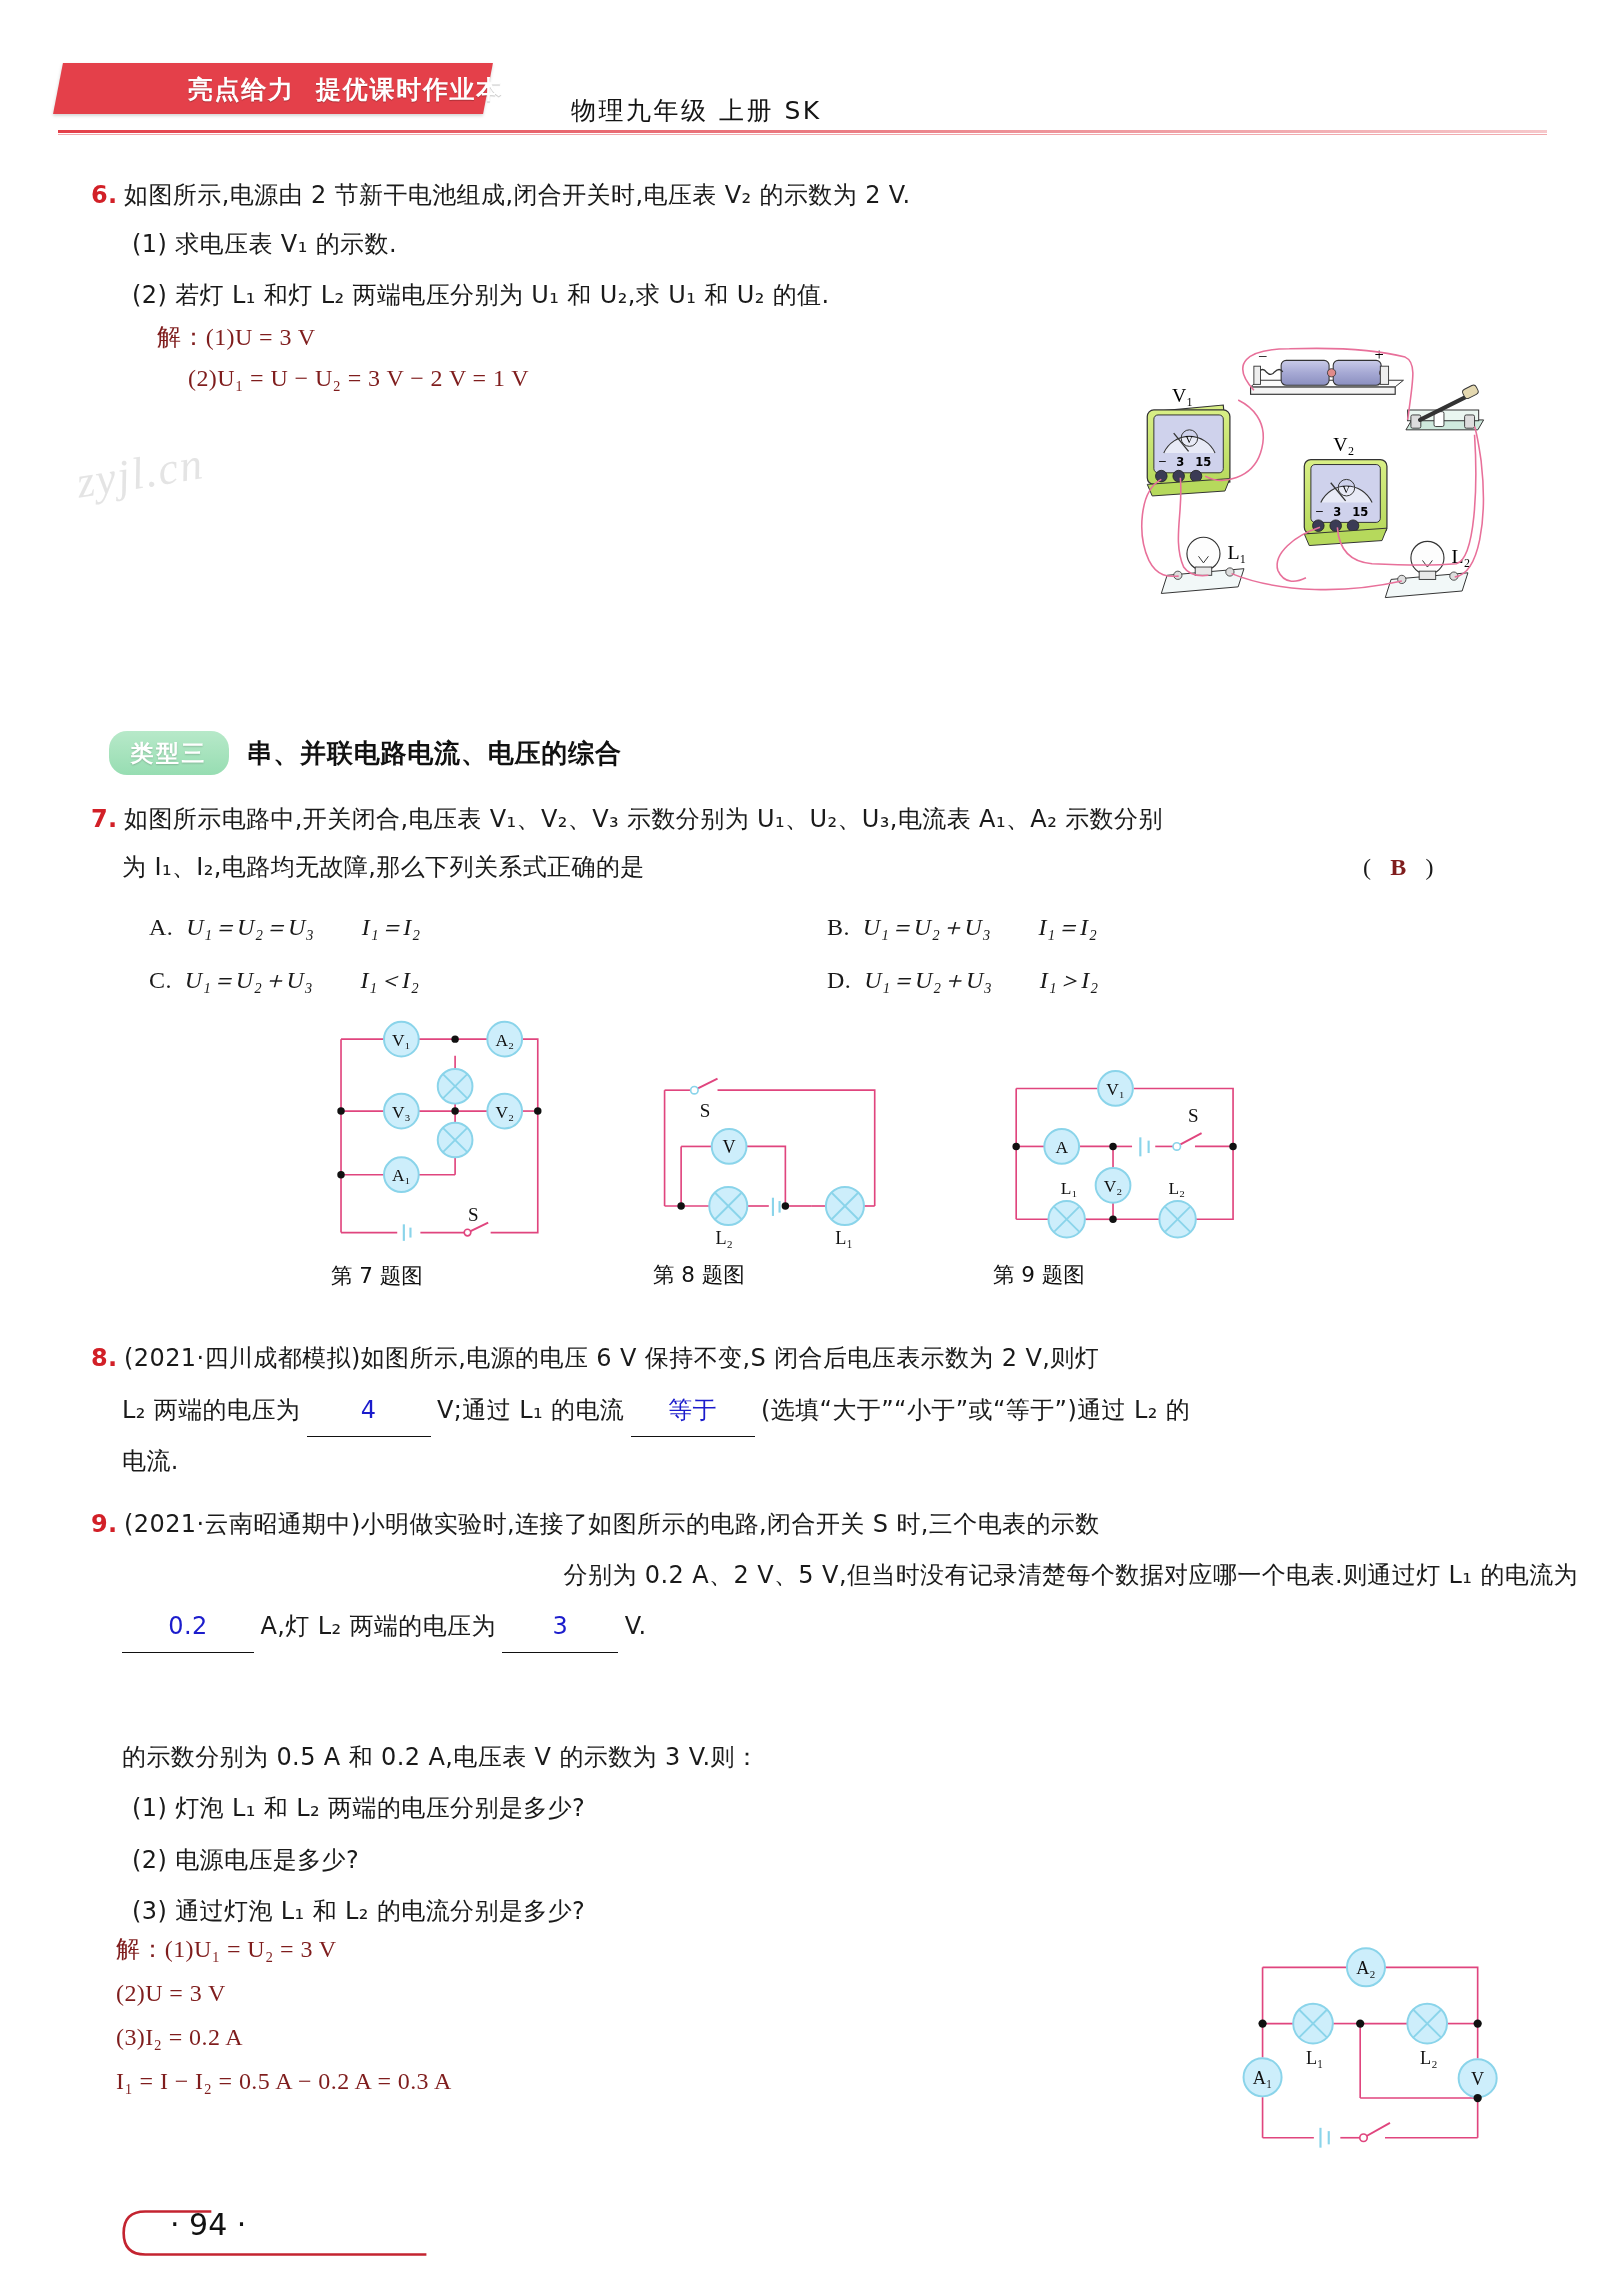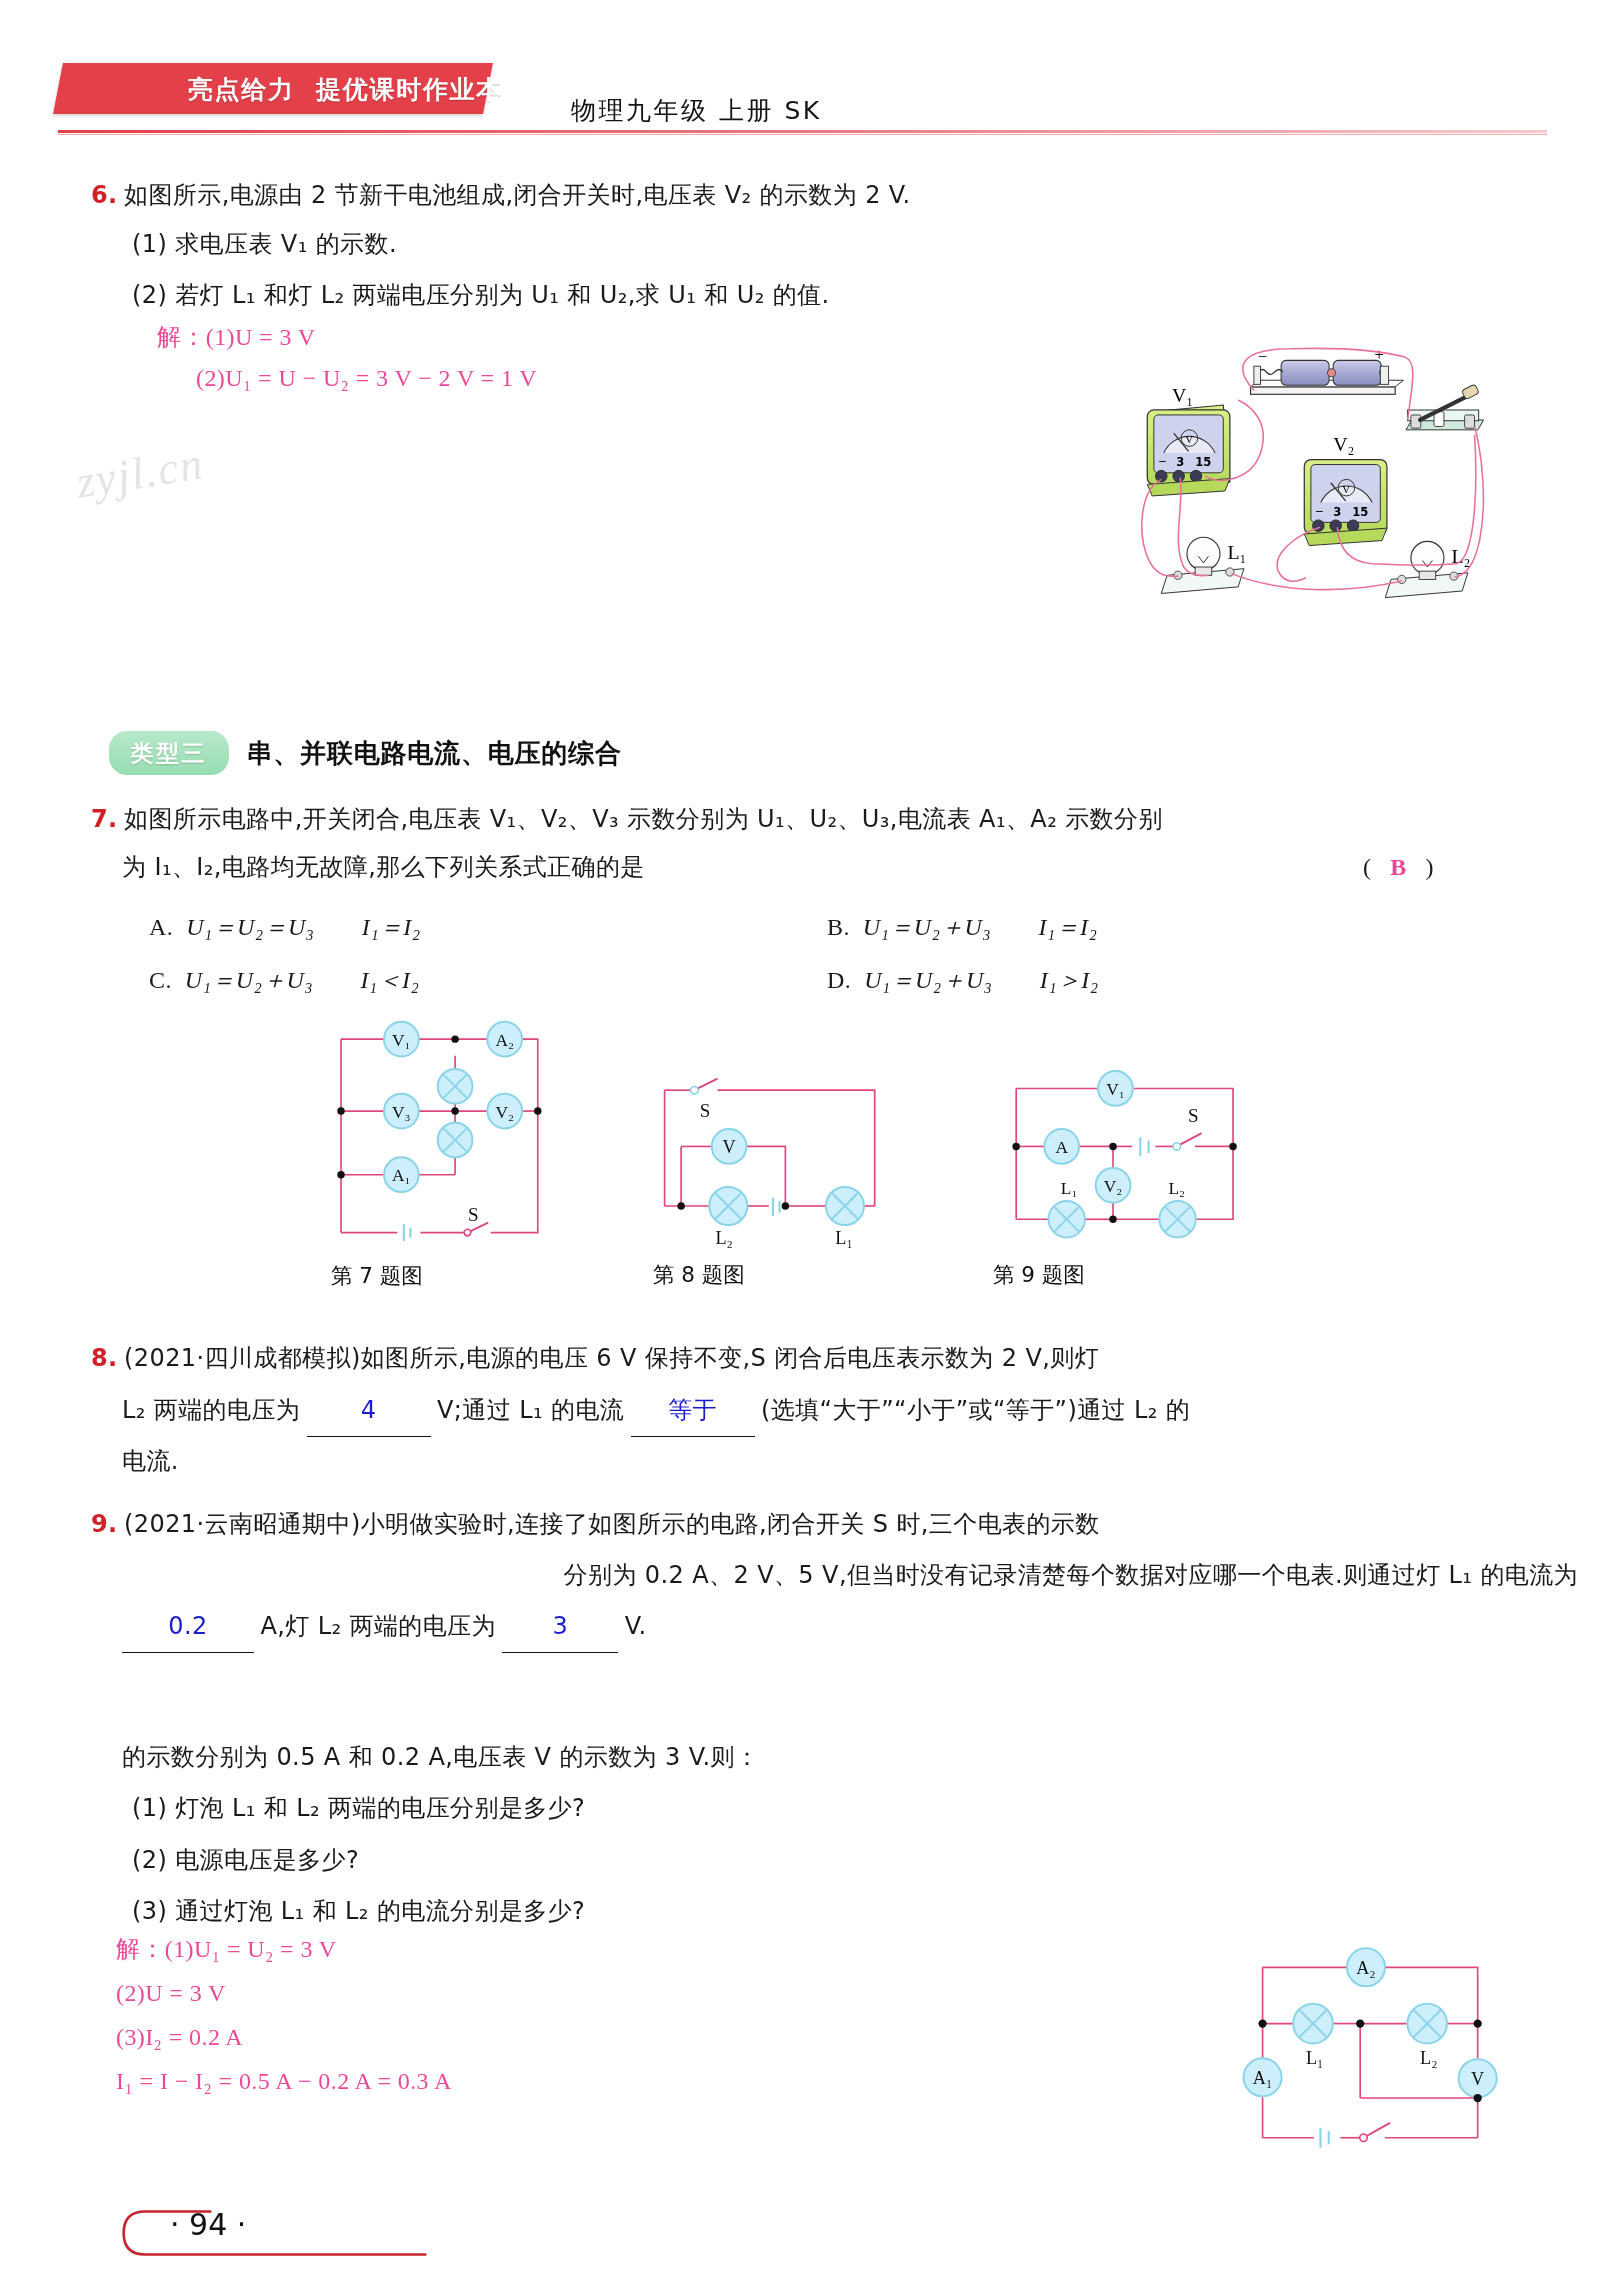"解：(1)U = 3 V" .ans { color: #ec4899 -> #7f1d1d }
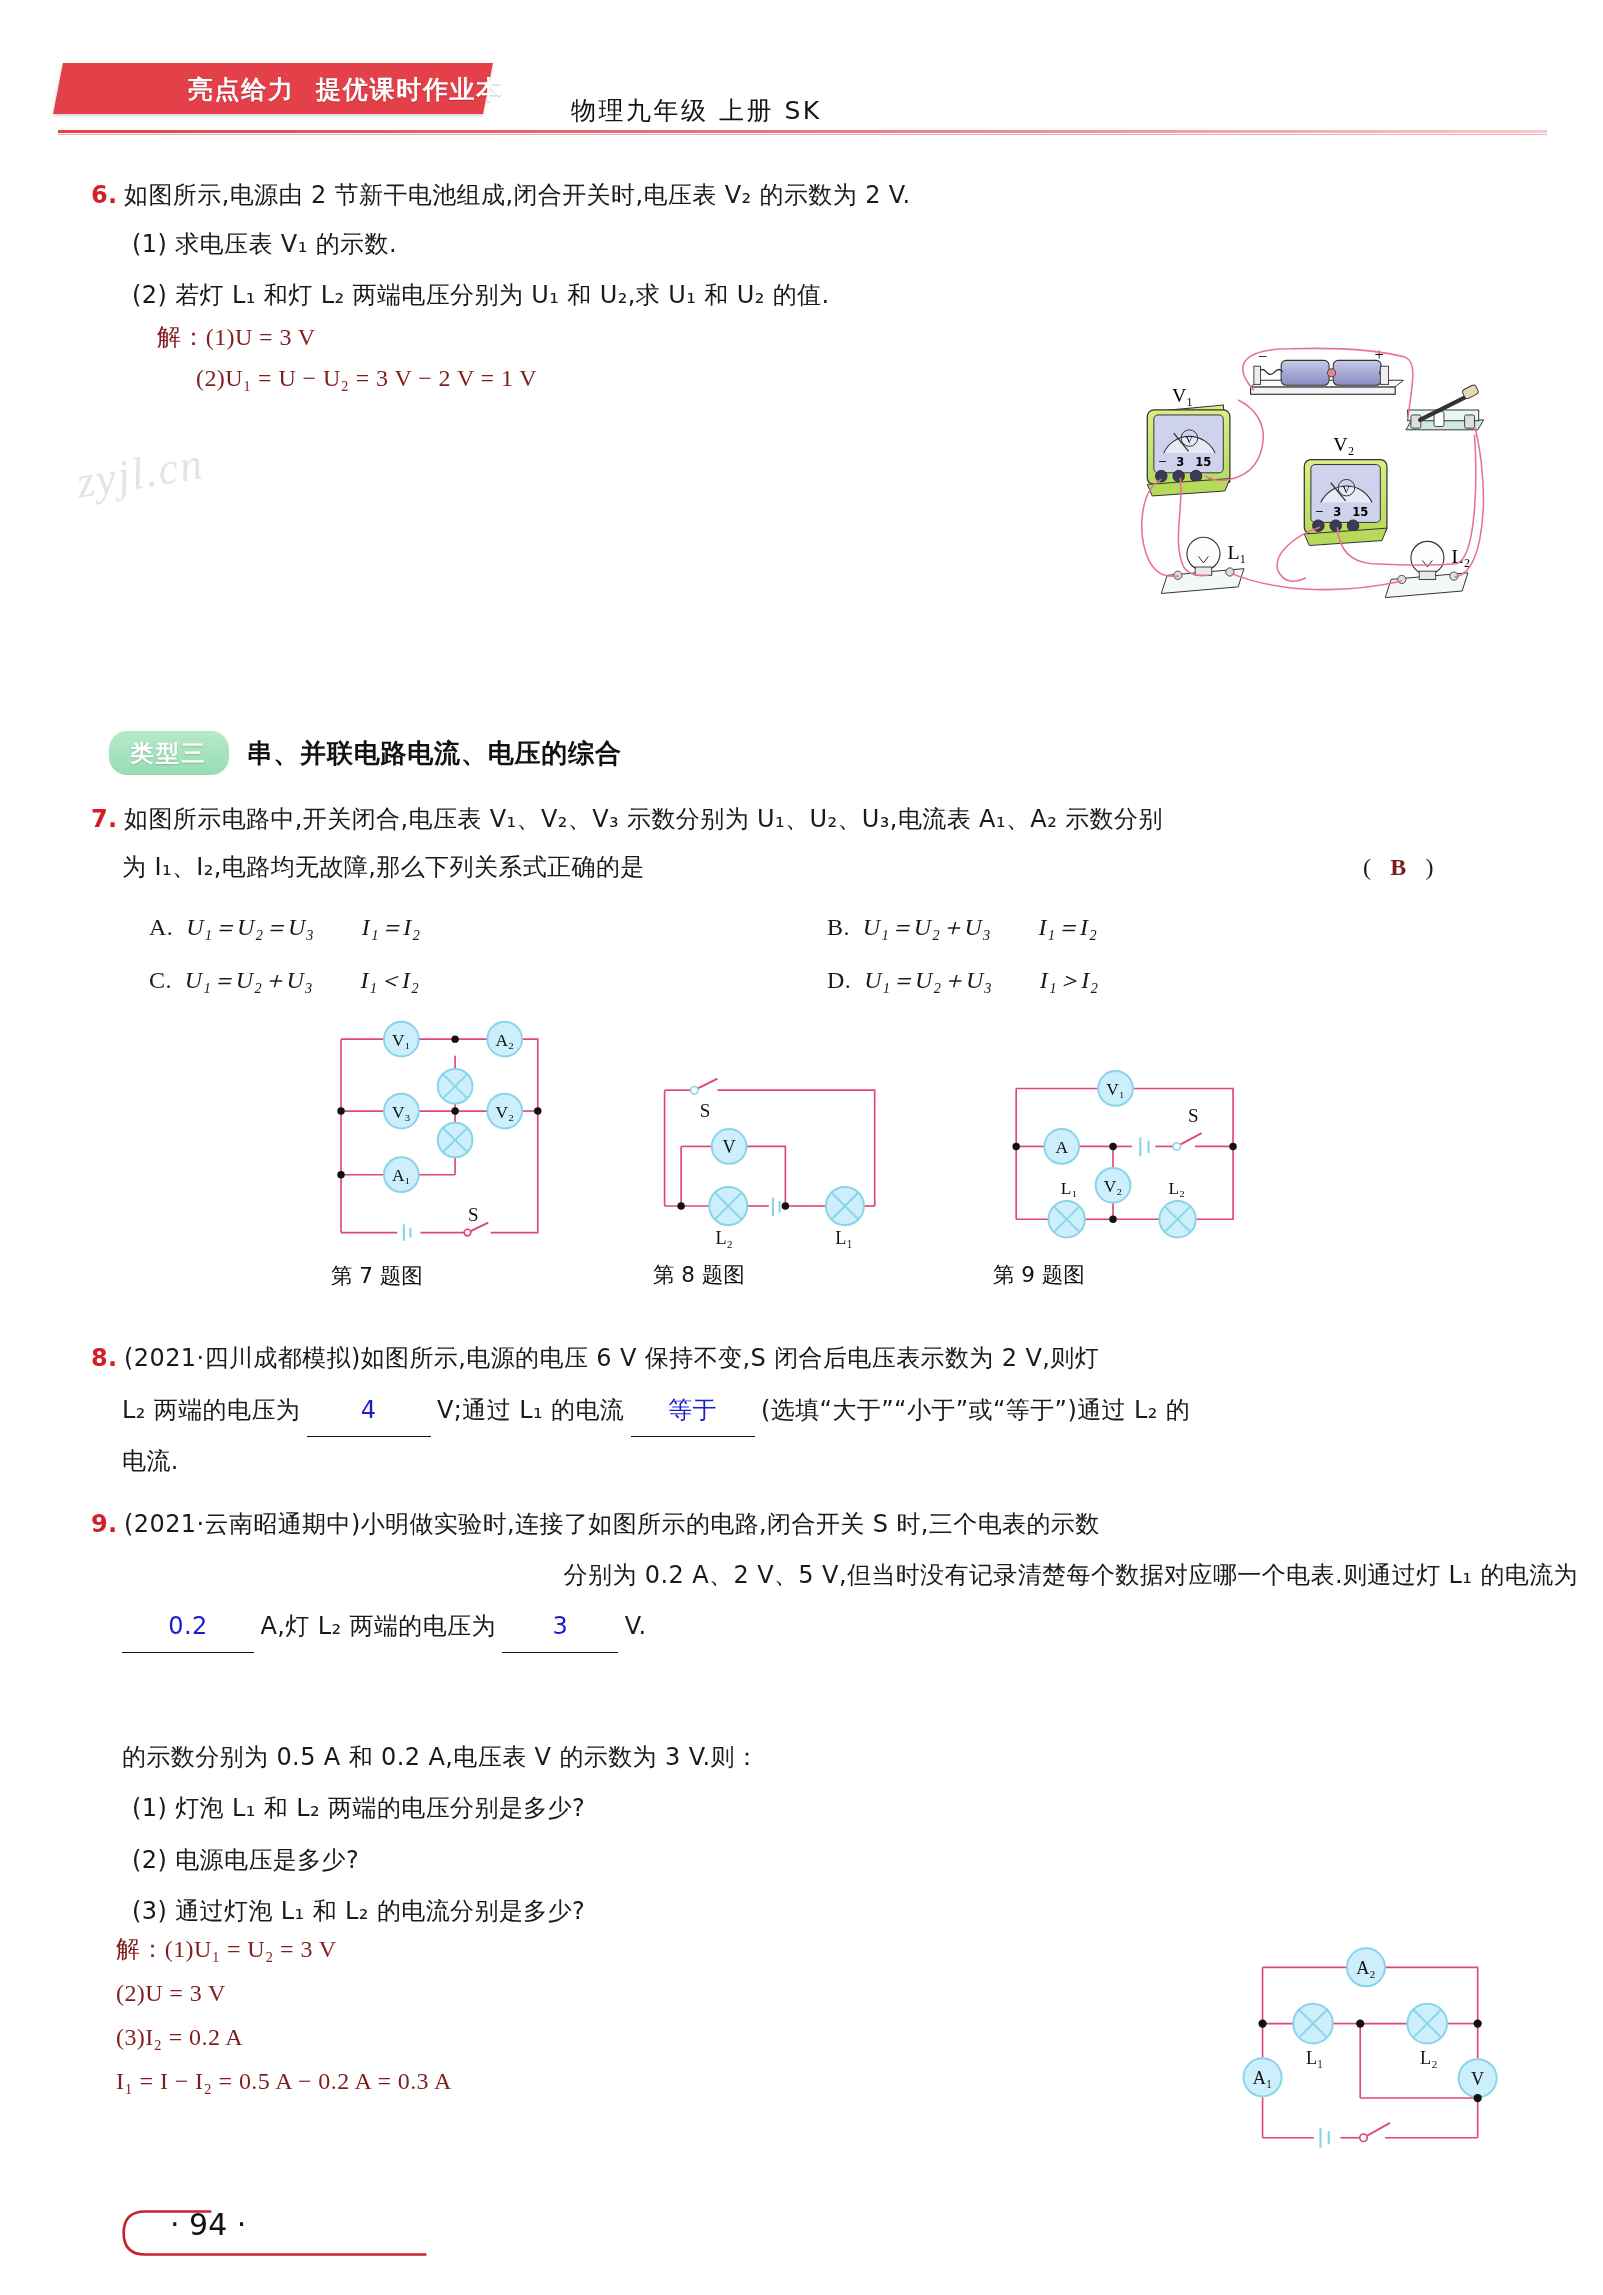"(2)U₁ = U − U₂" div.q { left: 196px -> 188px }
